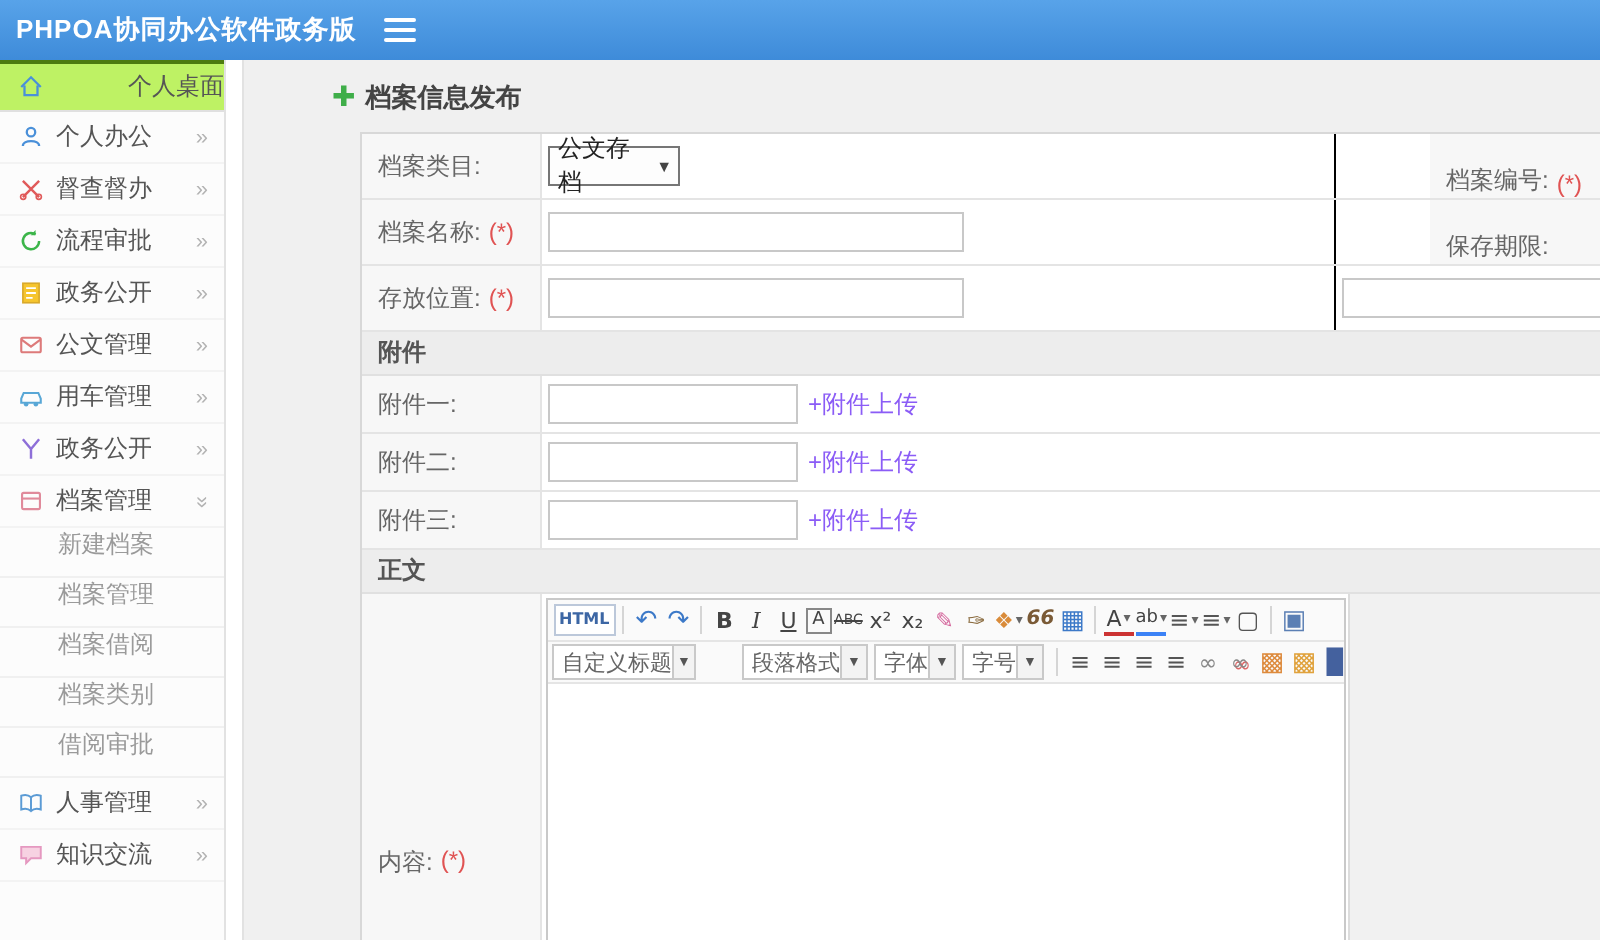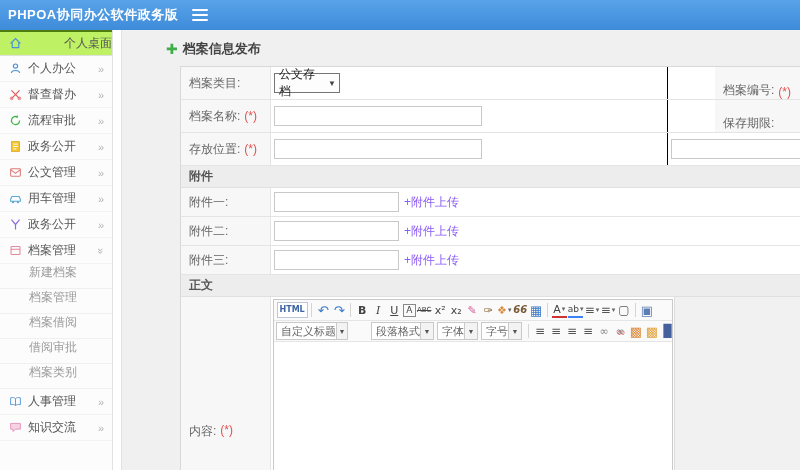"借阅审批" div.side-sub { order: before "档案类别" -> after "档案类别" }
